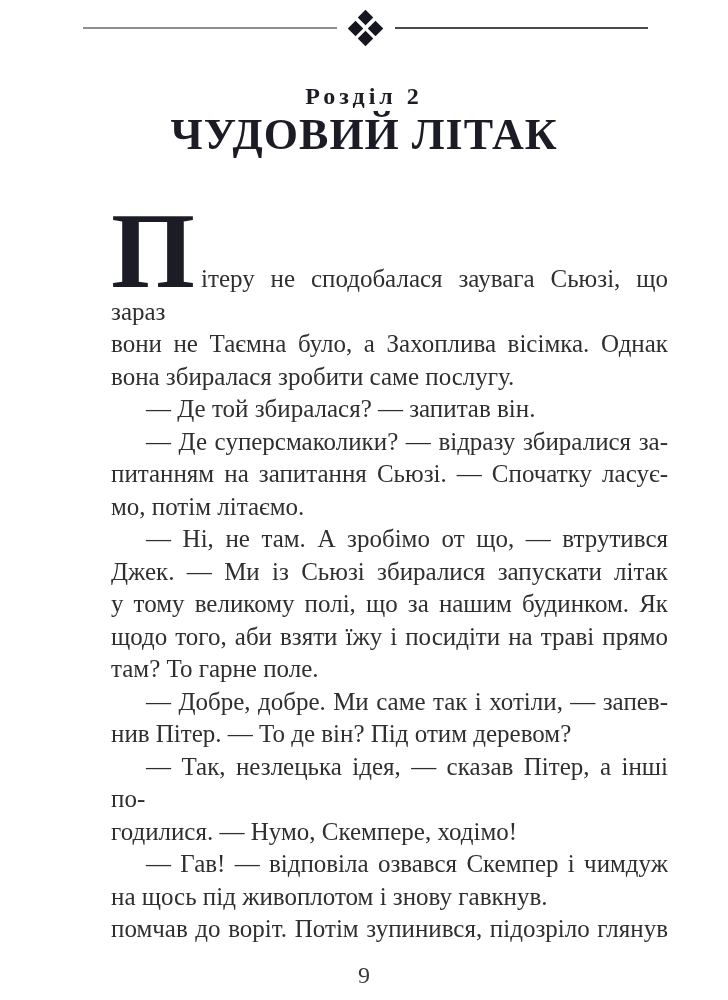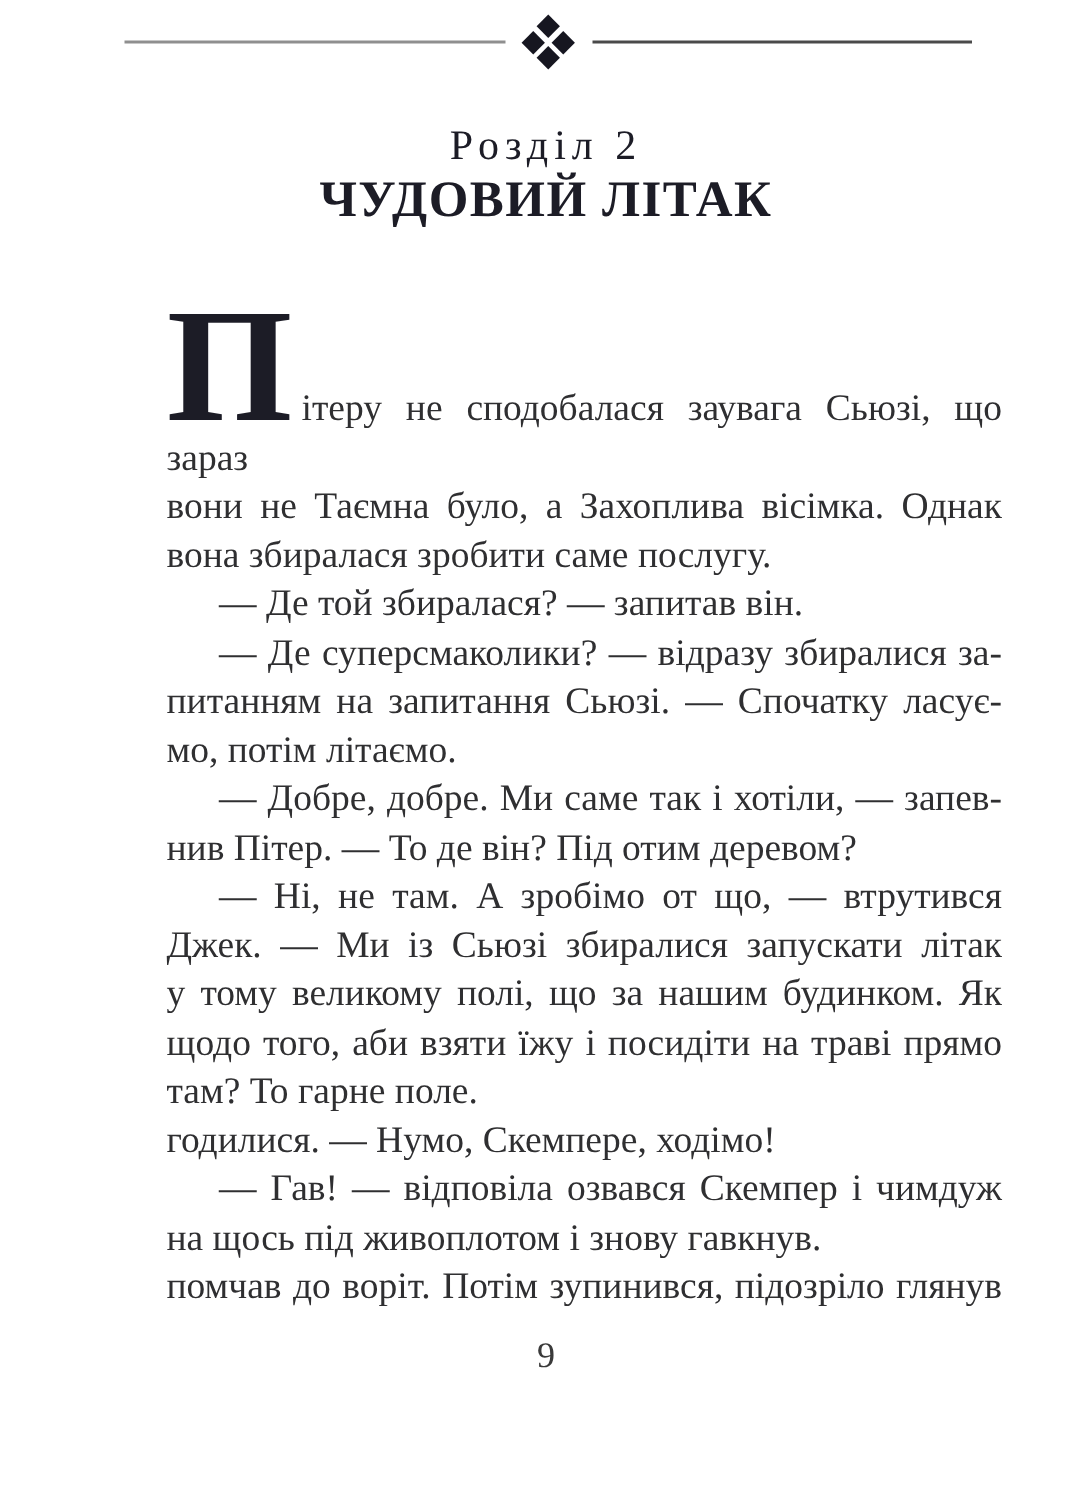"Розділ 2" .chapter-label { font-size: 28px -> 24px; font-weight: normal -> bold }
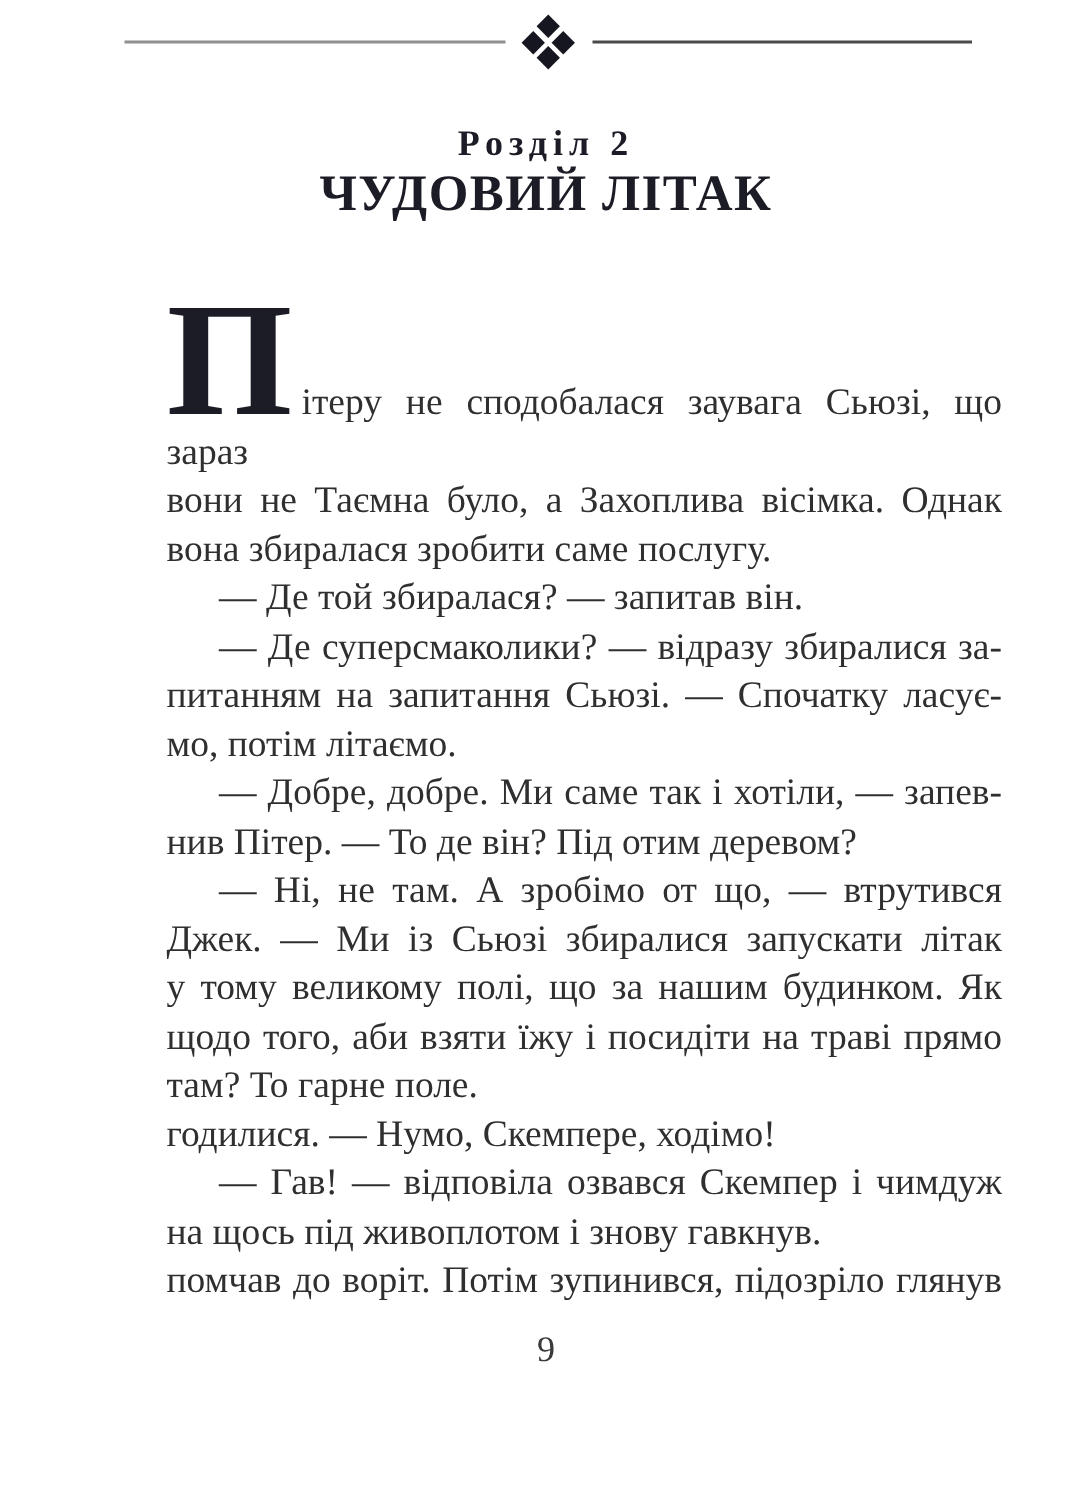"ЧУДОВИЙ ЛІТАК" .chapter-title { font-size: 34px -> 44px }
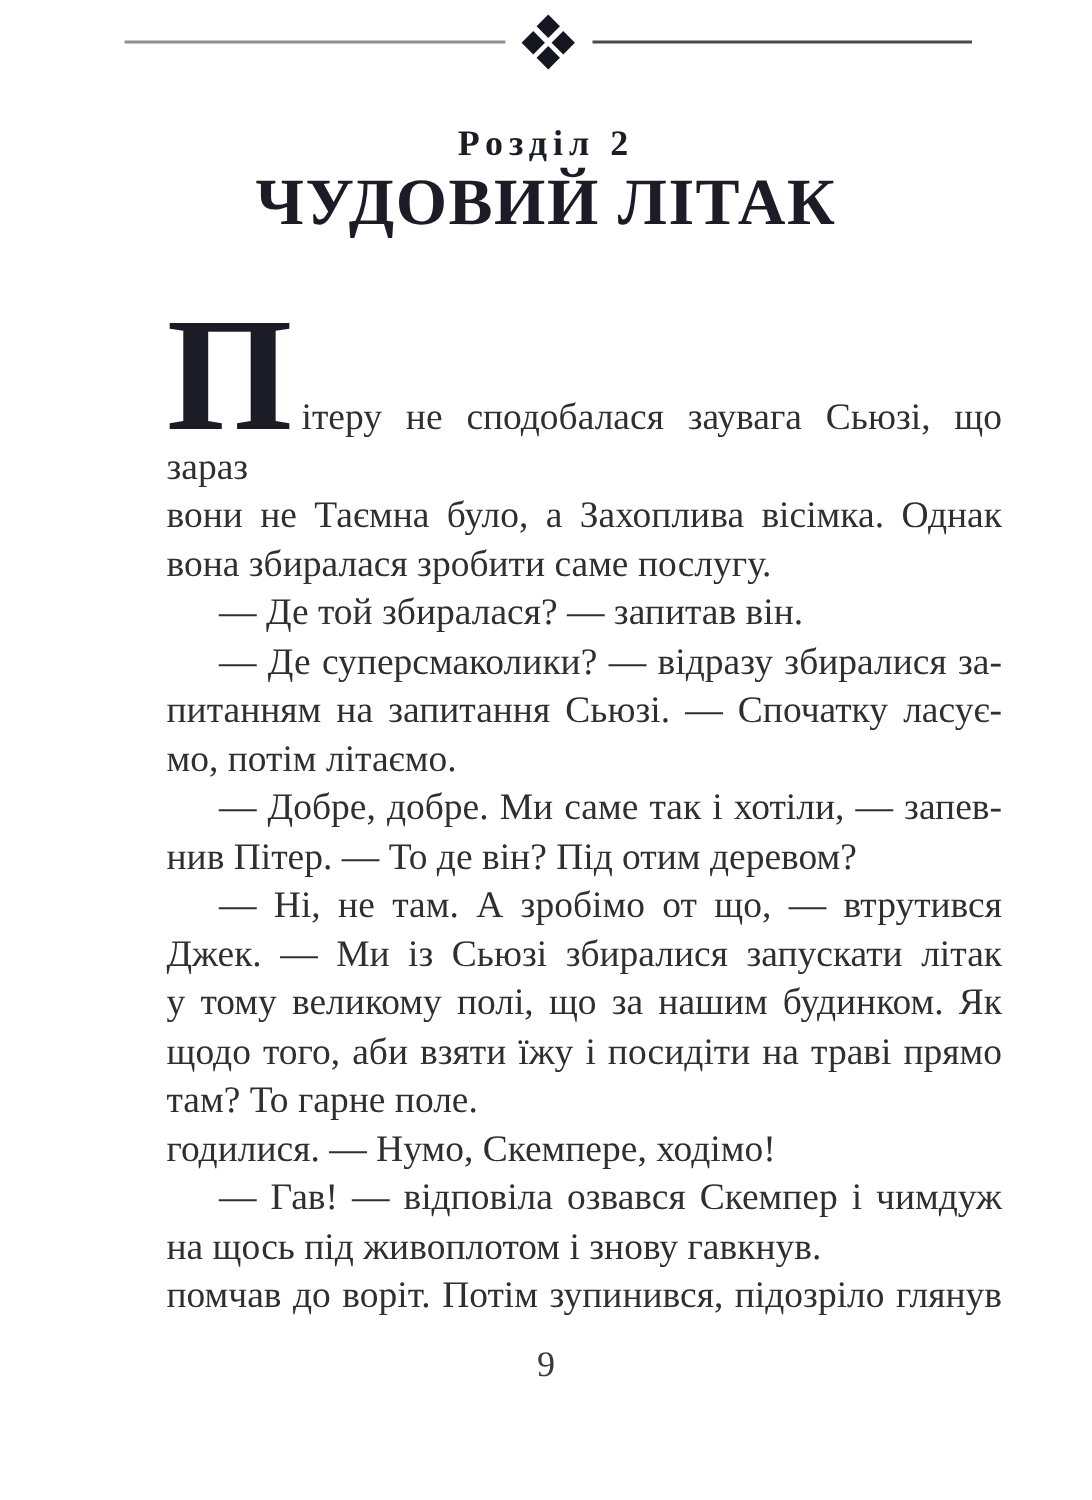"— Добре, добре. Ми саме" div.para { order: before "— Ні, не там. А" -> after "— Ні, не там. А" }
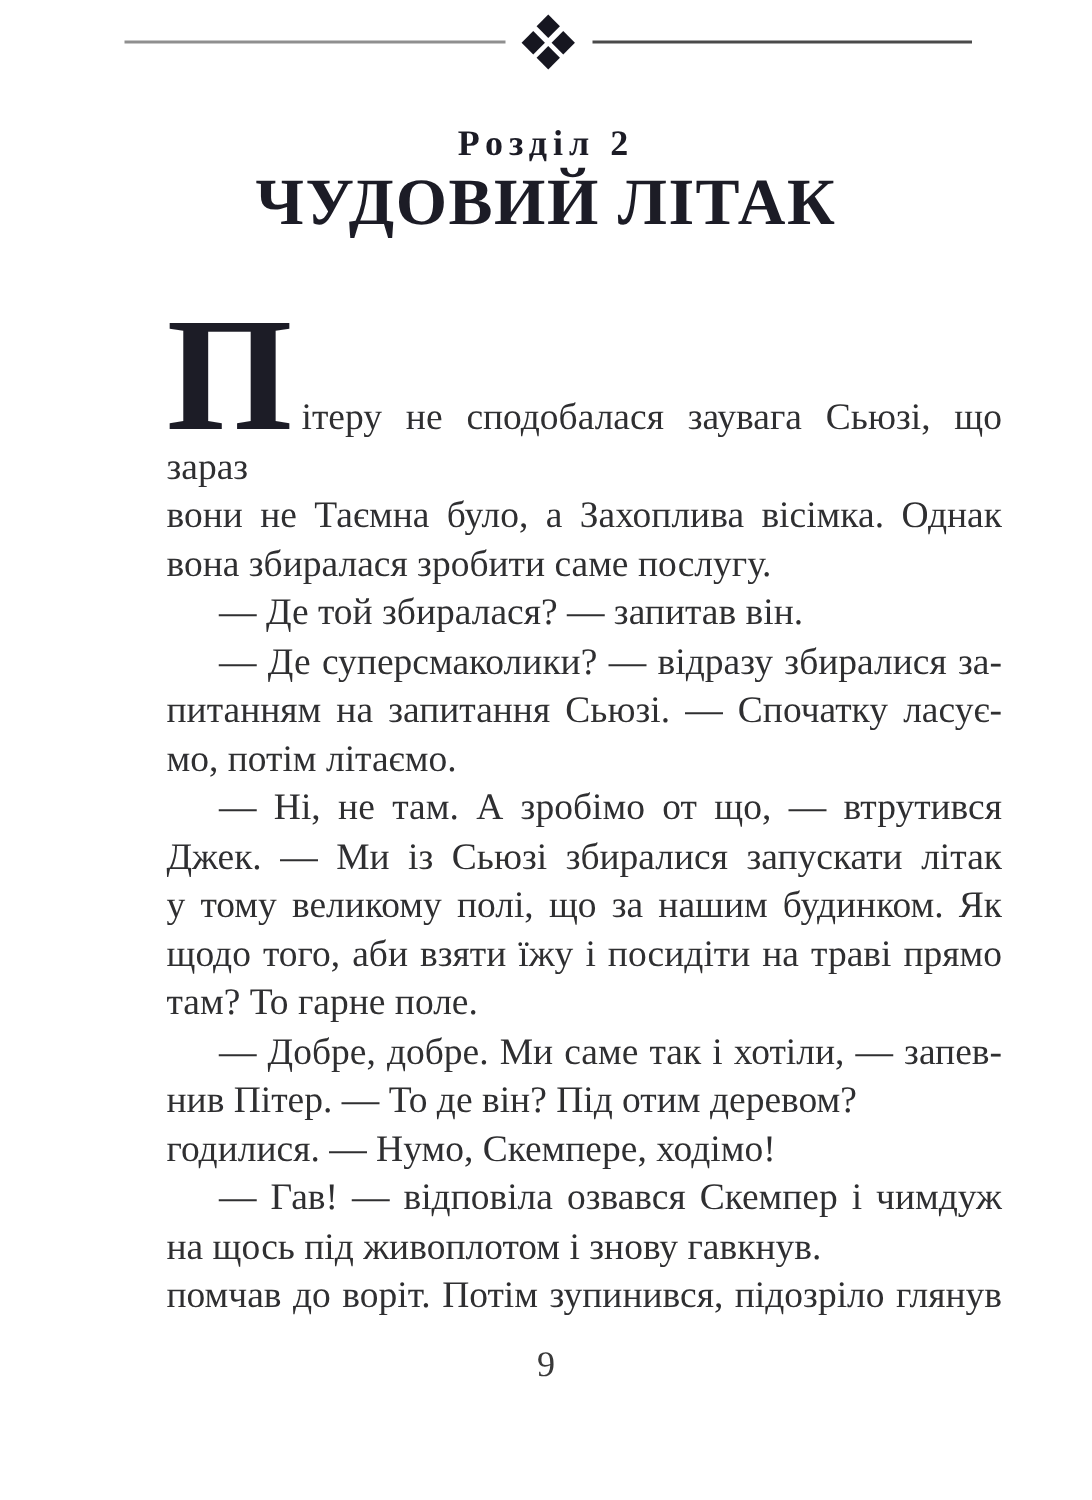"— Так, незлецька ідея, —" div.line { html: none -> <div>— Так, незлецька ідея, — сказав Пітер, а інші по-</div> }
